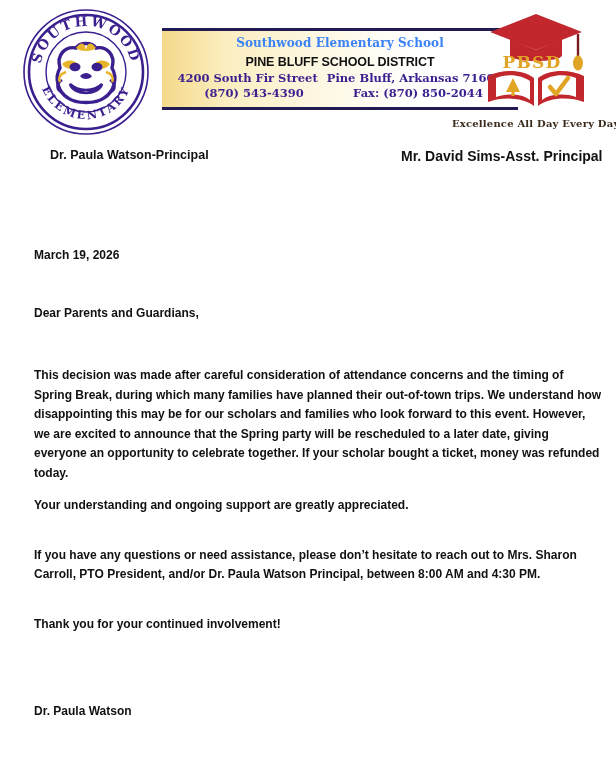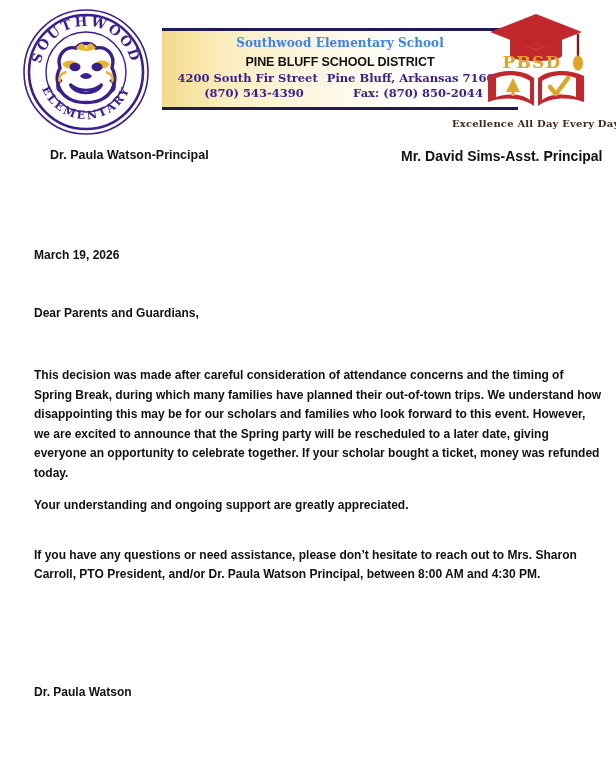"Thank you for your continued" p { html: none -> <p>Thank you for your continued involvement!</p> }
